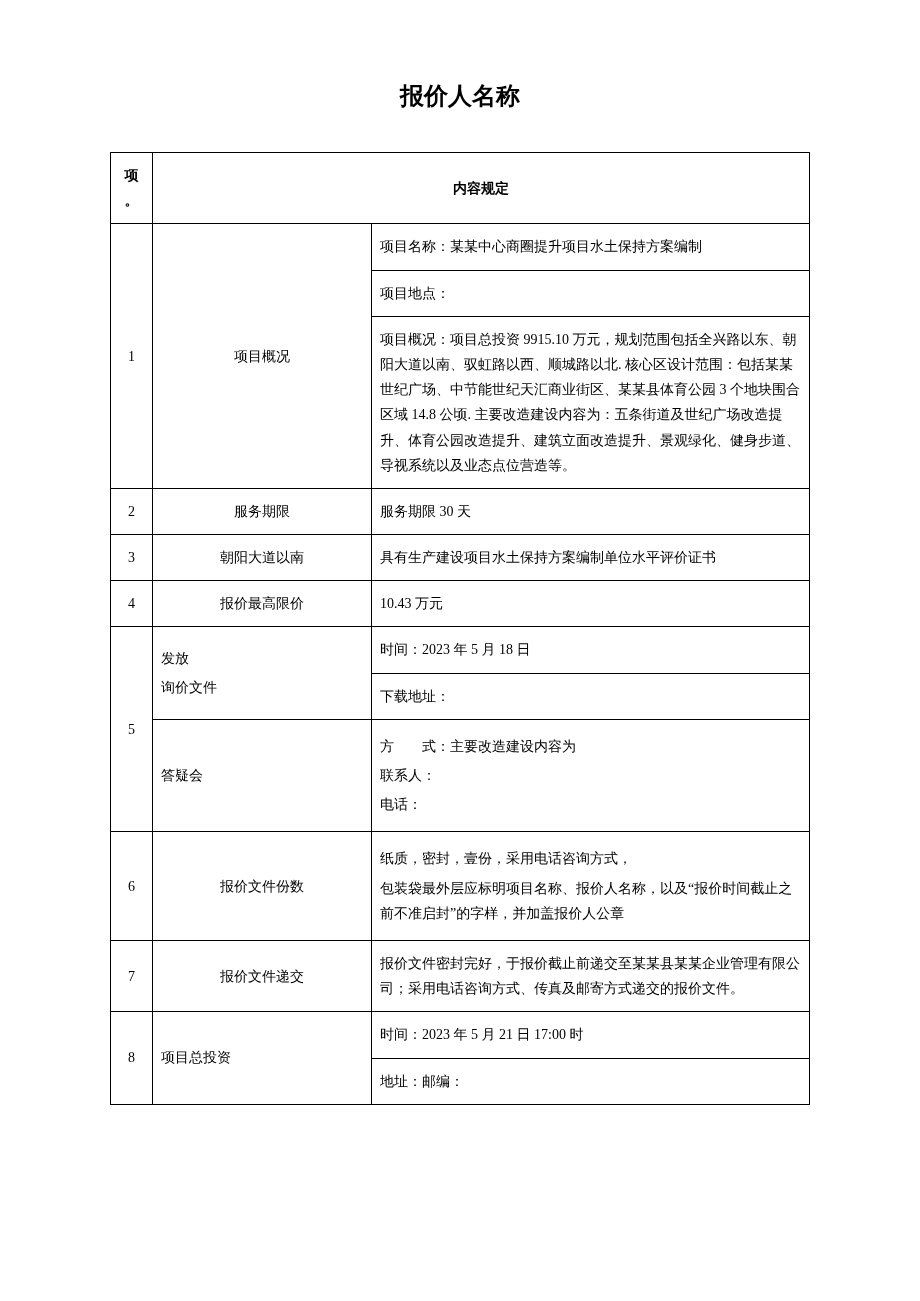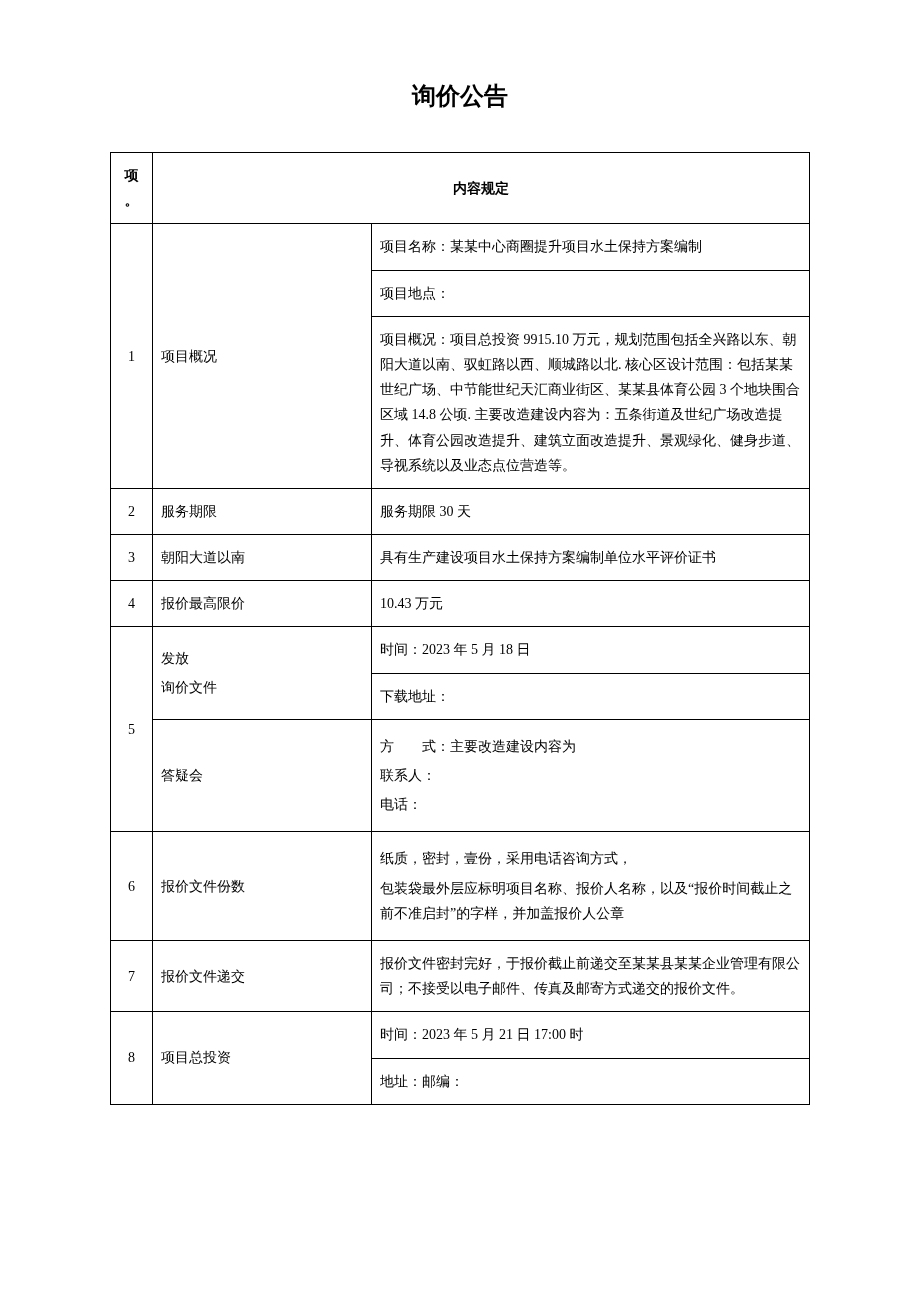"询价公告" h1.title { text: 询价公告 -> 报价人名称 }
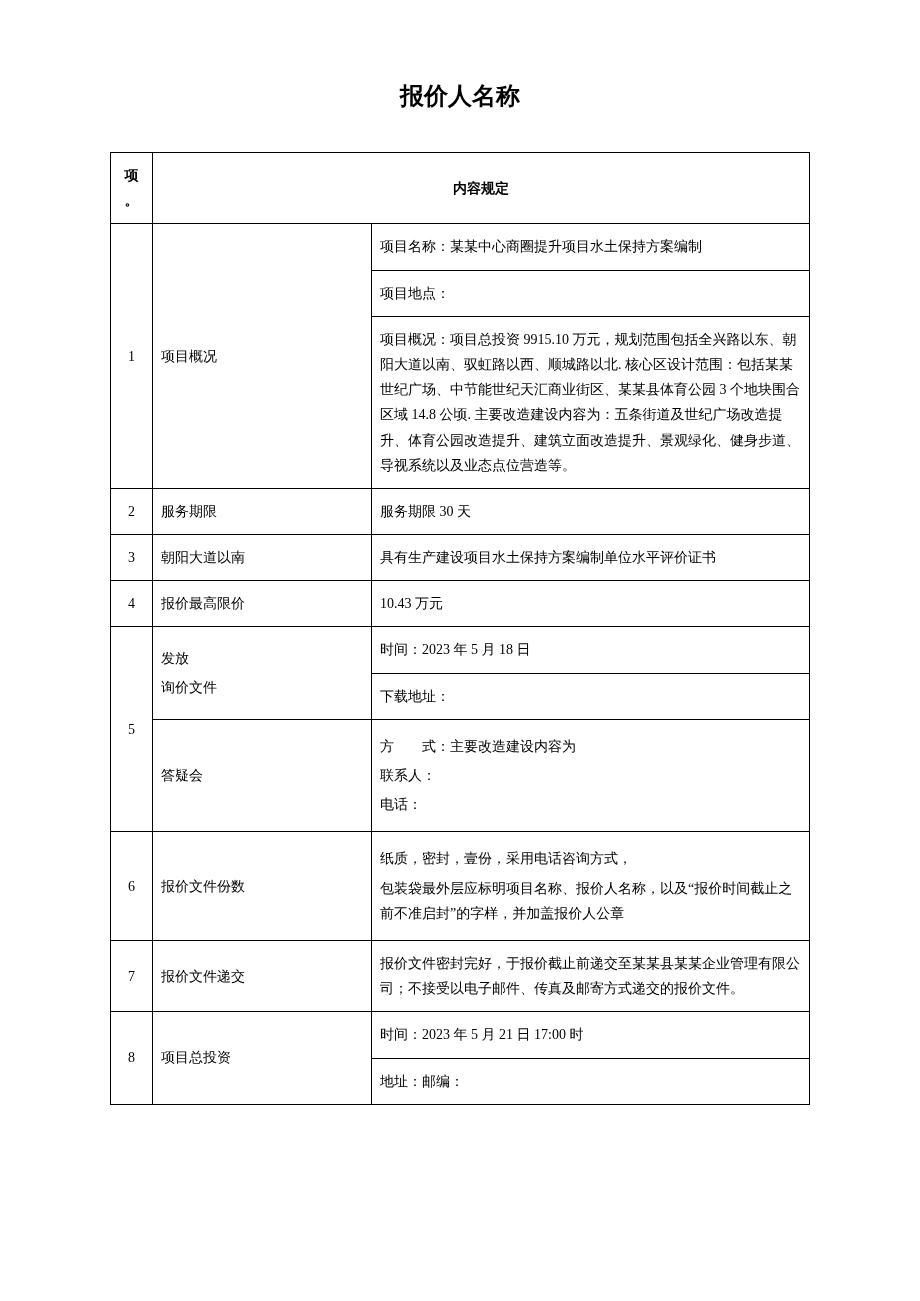"项目概况" td.col-label { text-align: none -> center }
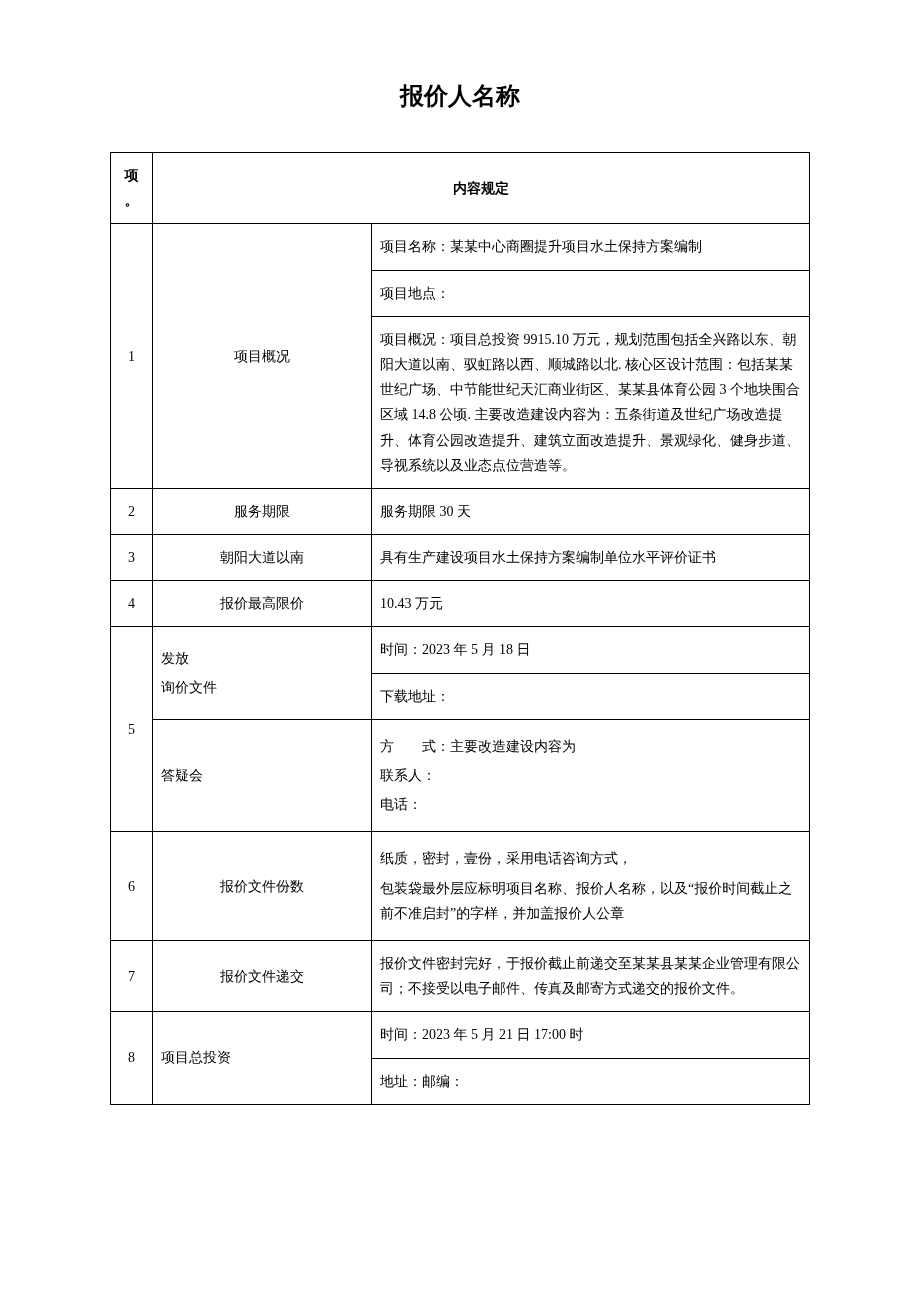"报价文件密封完好，于报价截止前递交至某某县某某企业管理有限公司；不接受以电子邮件" td.content { text: 不接受以电子邮件 -> 采用电话咨询方式 }
